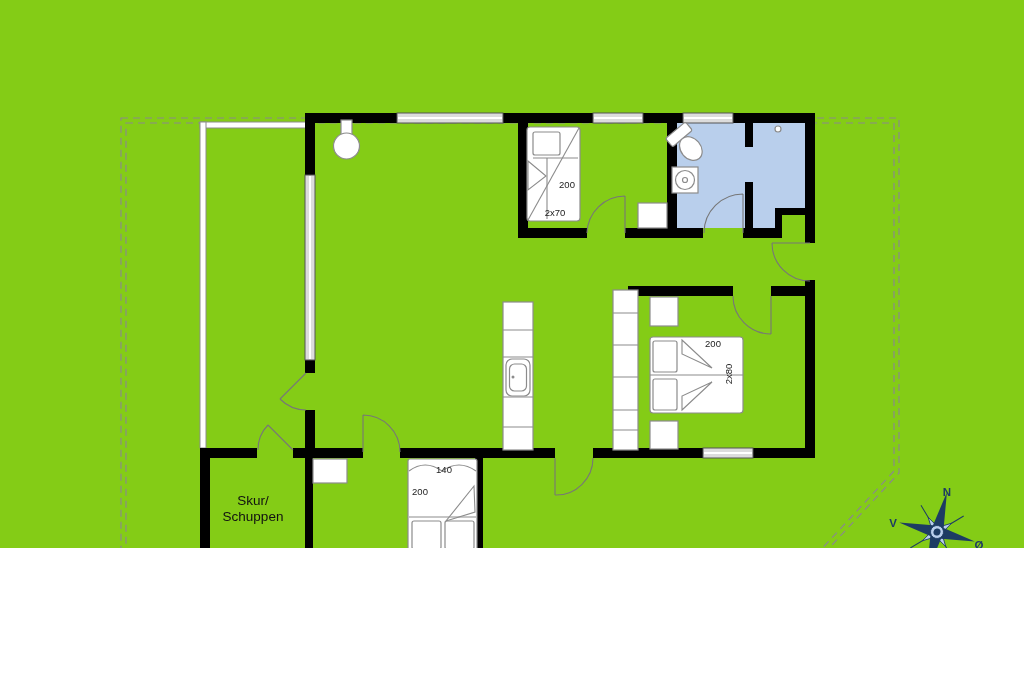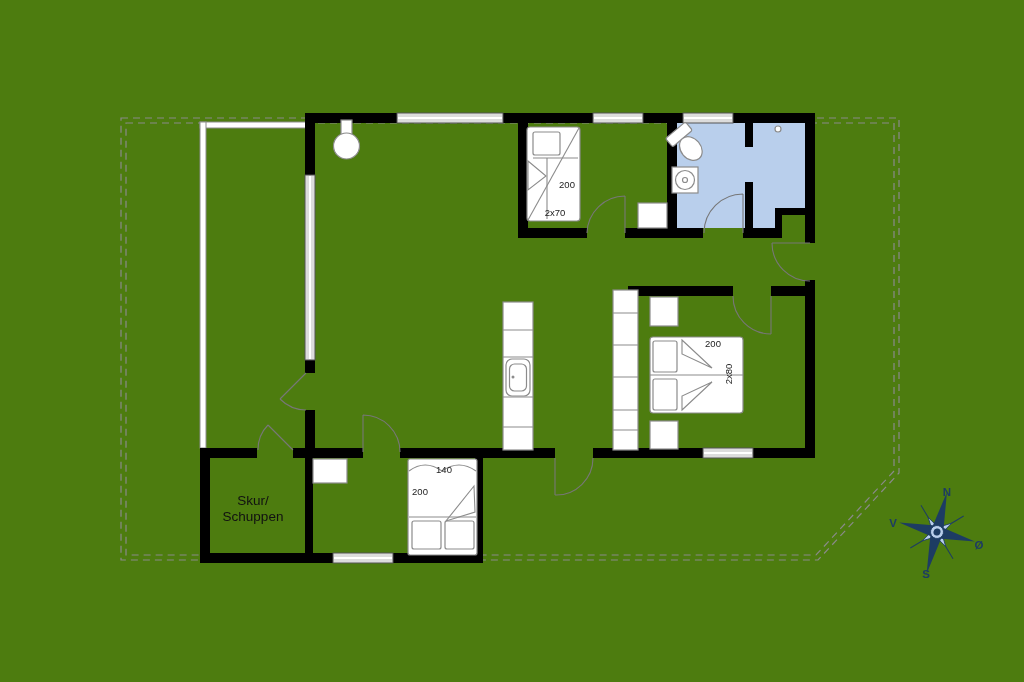"200" .page { background: #4d7c0f -> #84cc16; height: 682px -> 548px }
